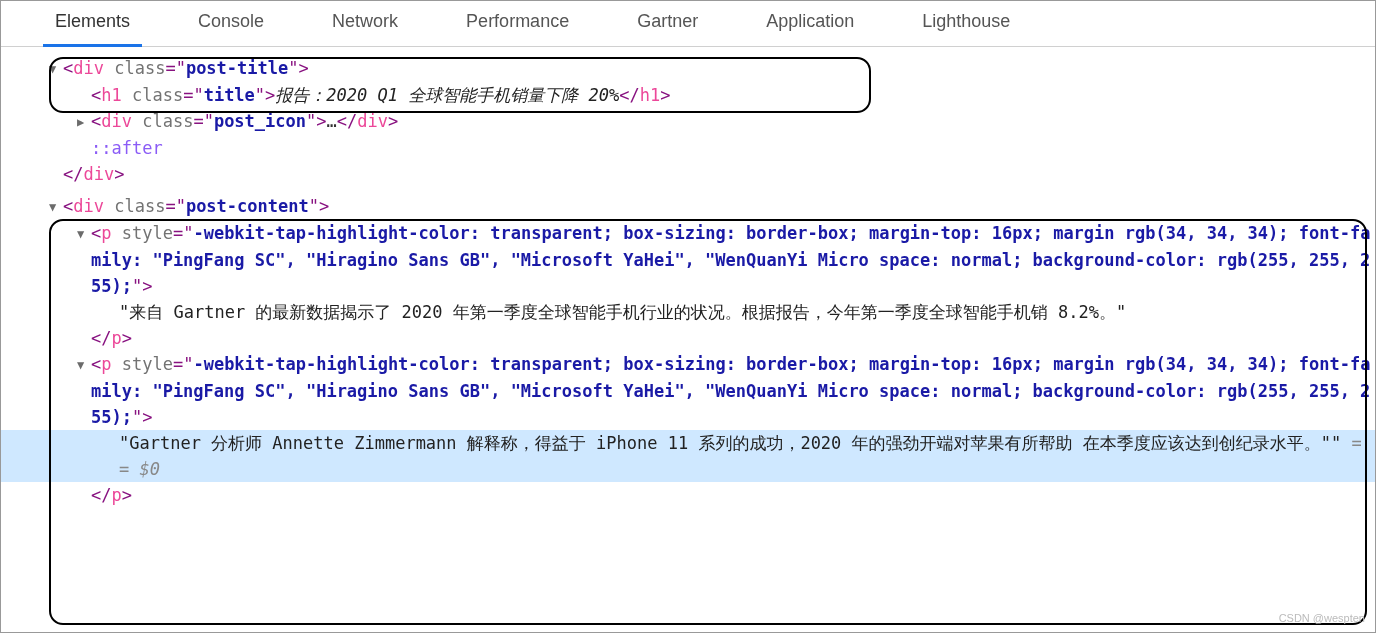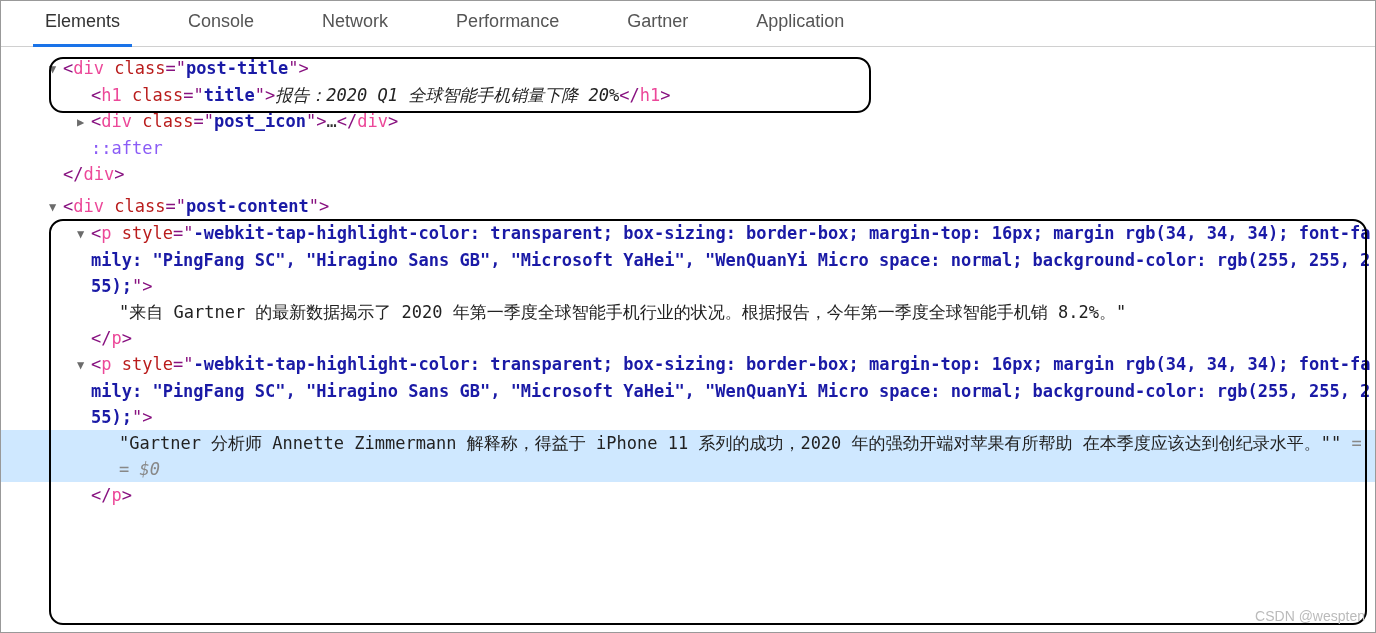"Elements" .tabs { padding-left: 24px -> 34px }
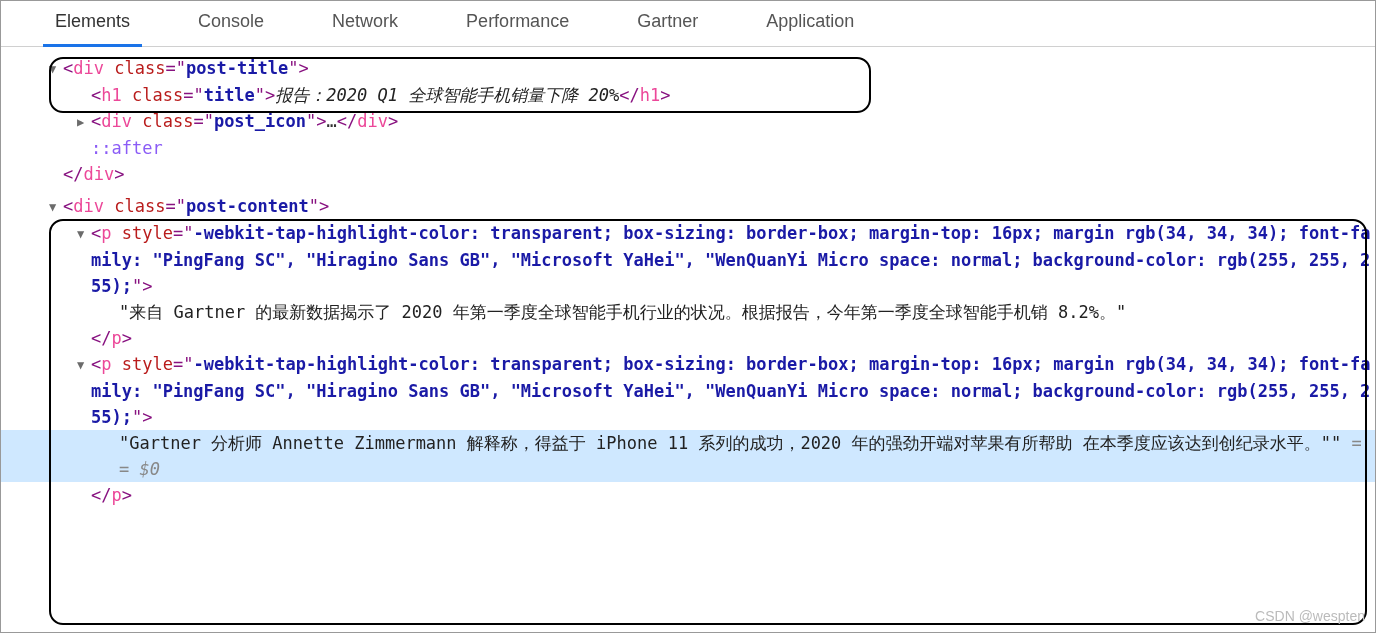"Lighthouse" div.tab { html: none -> <div>Lighthouse</div> }
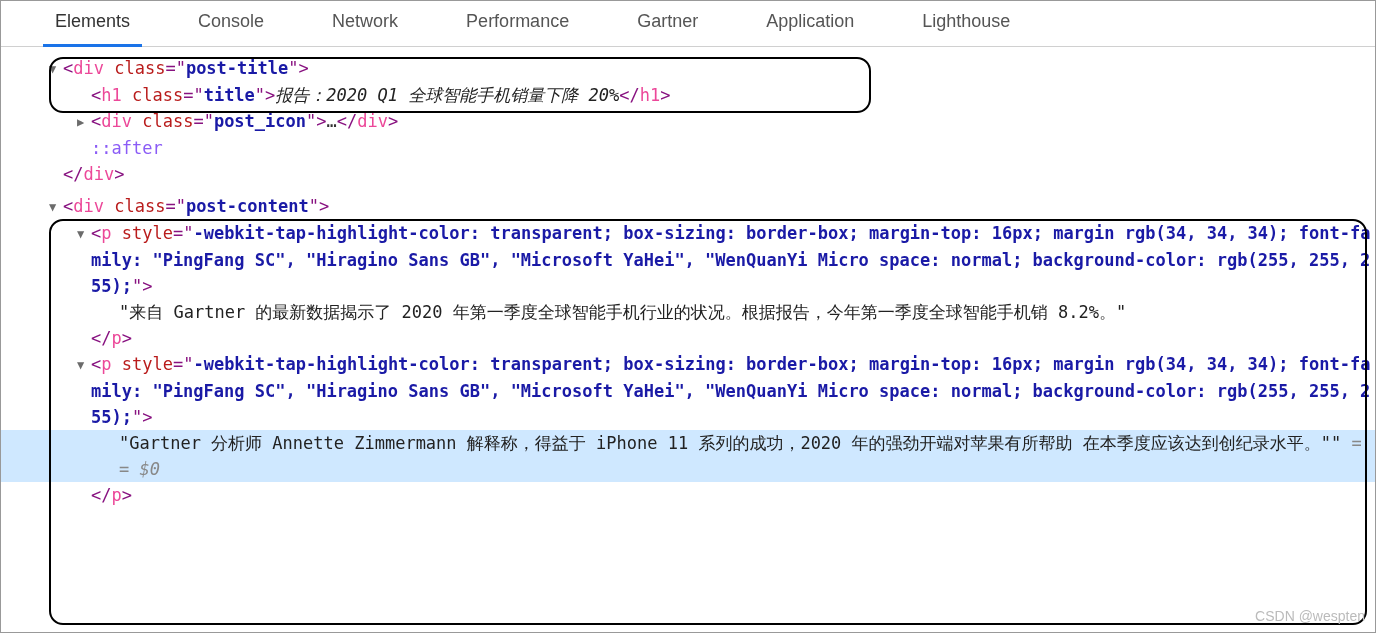"class" .t-attr { color: #b91c1c -> #737373 }
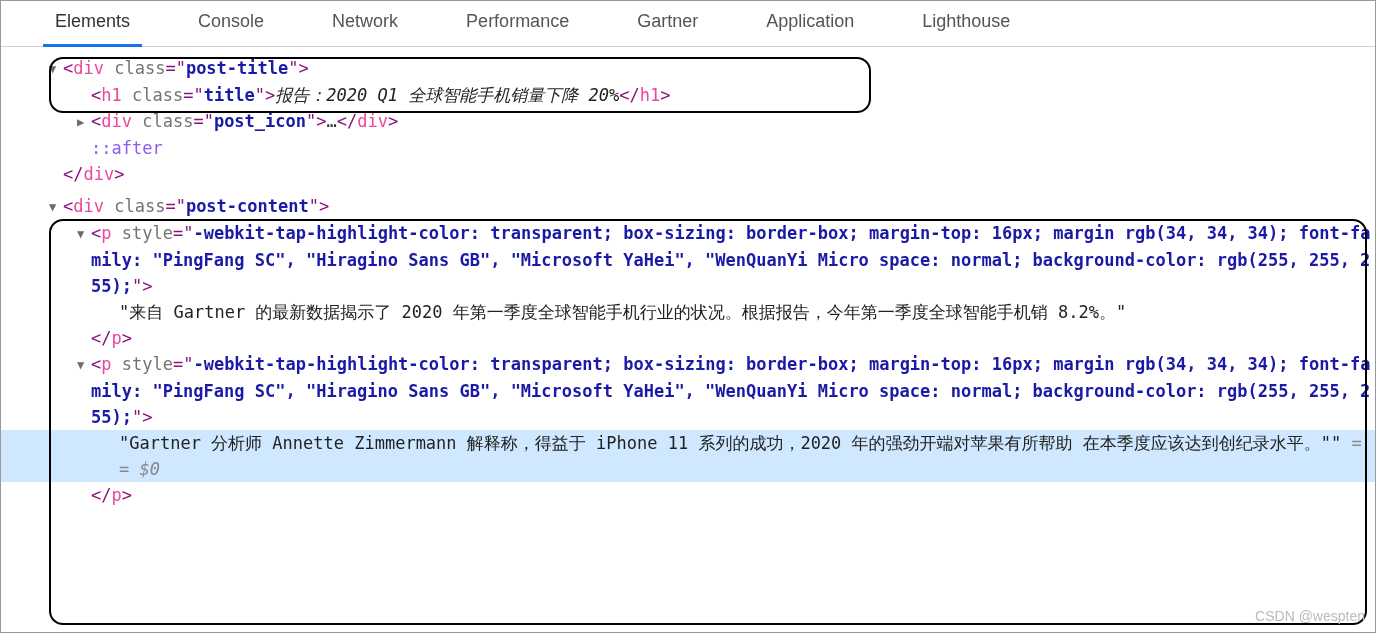"CSDN @wespten" .watermark { font-size: 14px -> 11px }
